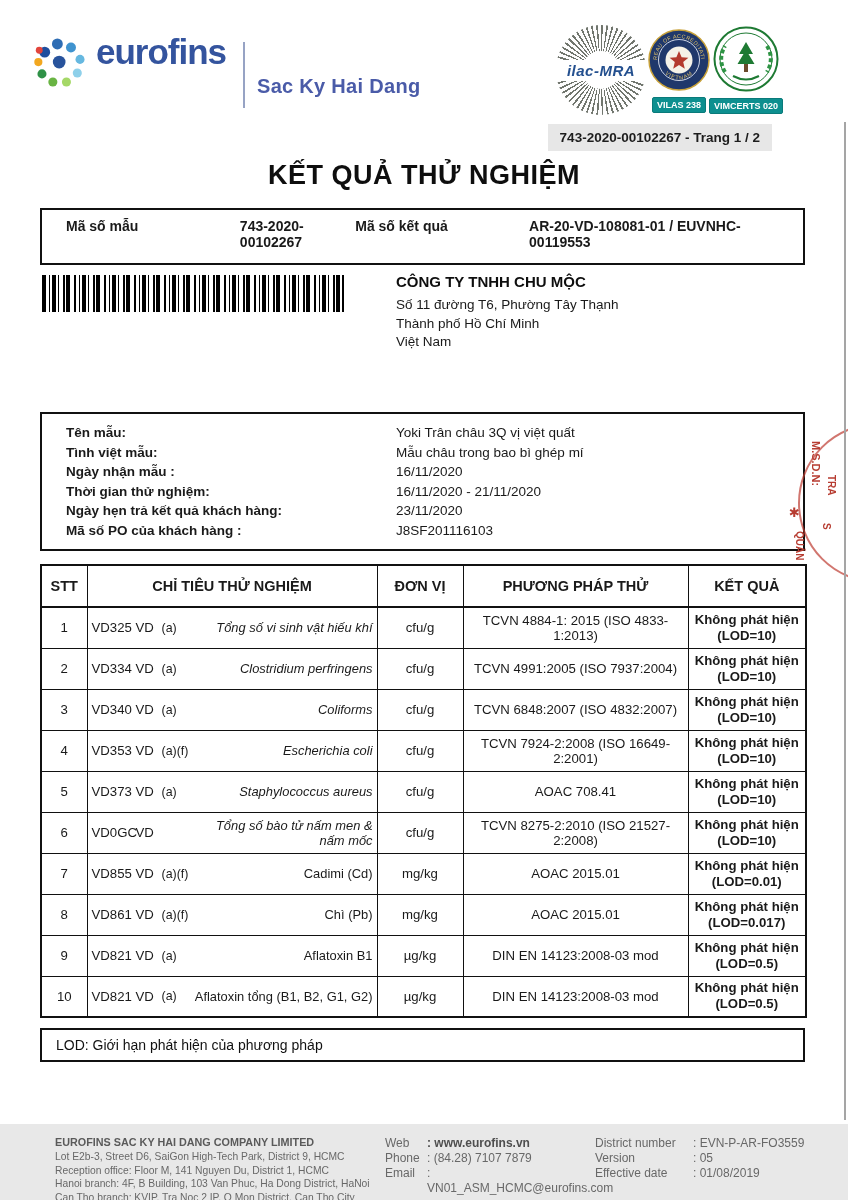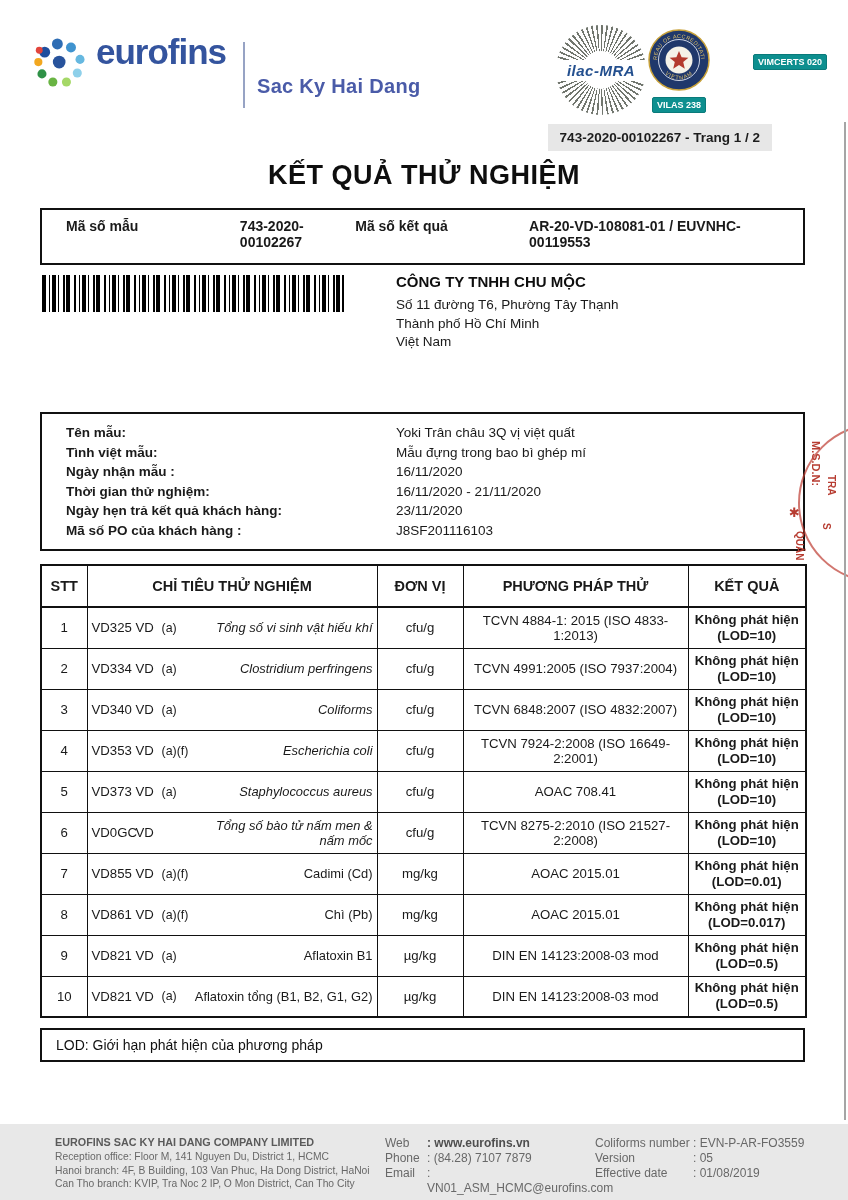"VIMCERTS 020" .cert-vimcerts { flex-direction: row -> column; gap: 41px -> none }
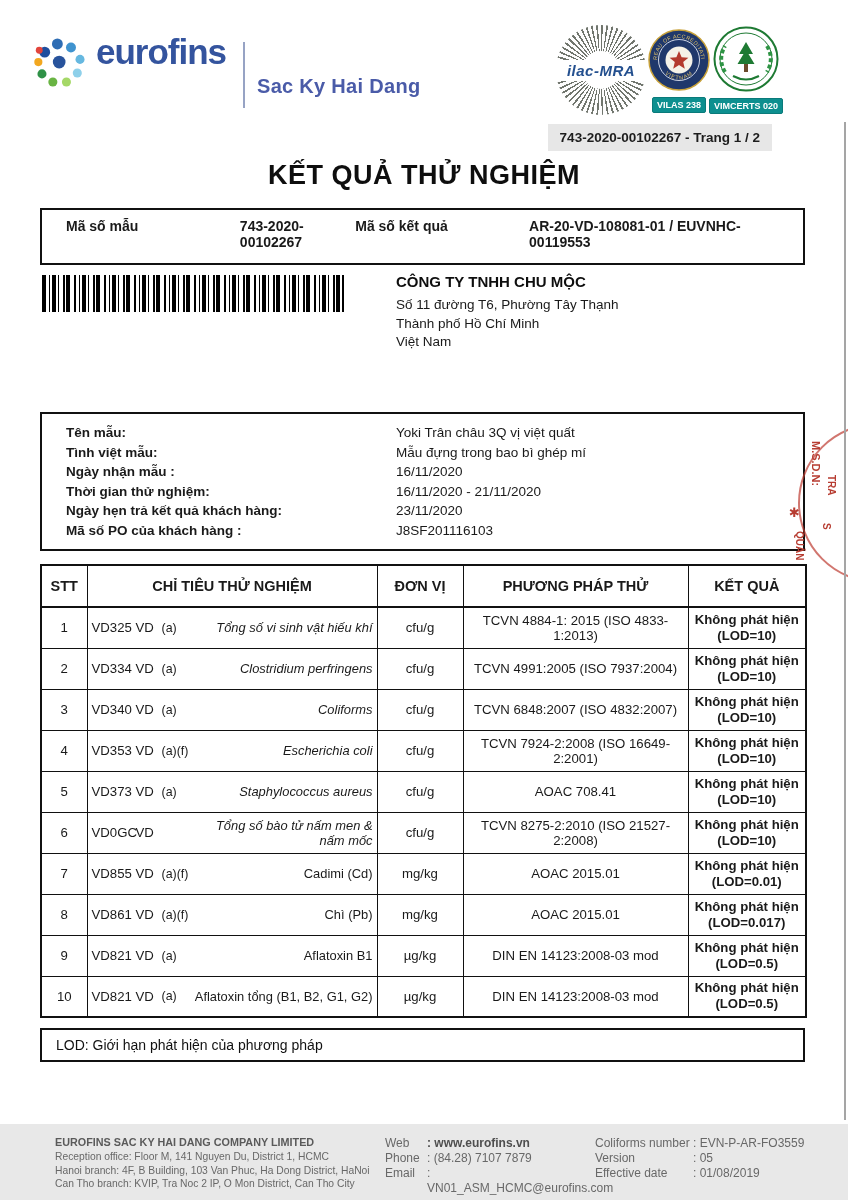"Mẫu đựng trong bao bì" span.info-value { text: đựng -> châu }
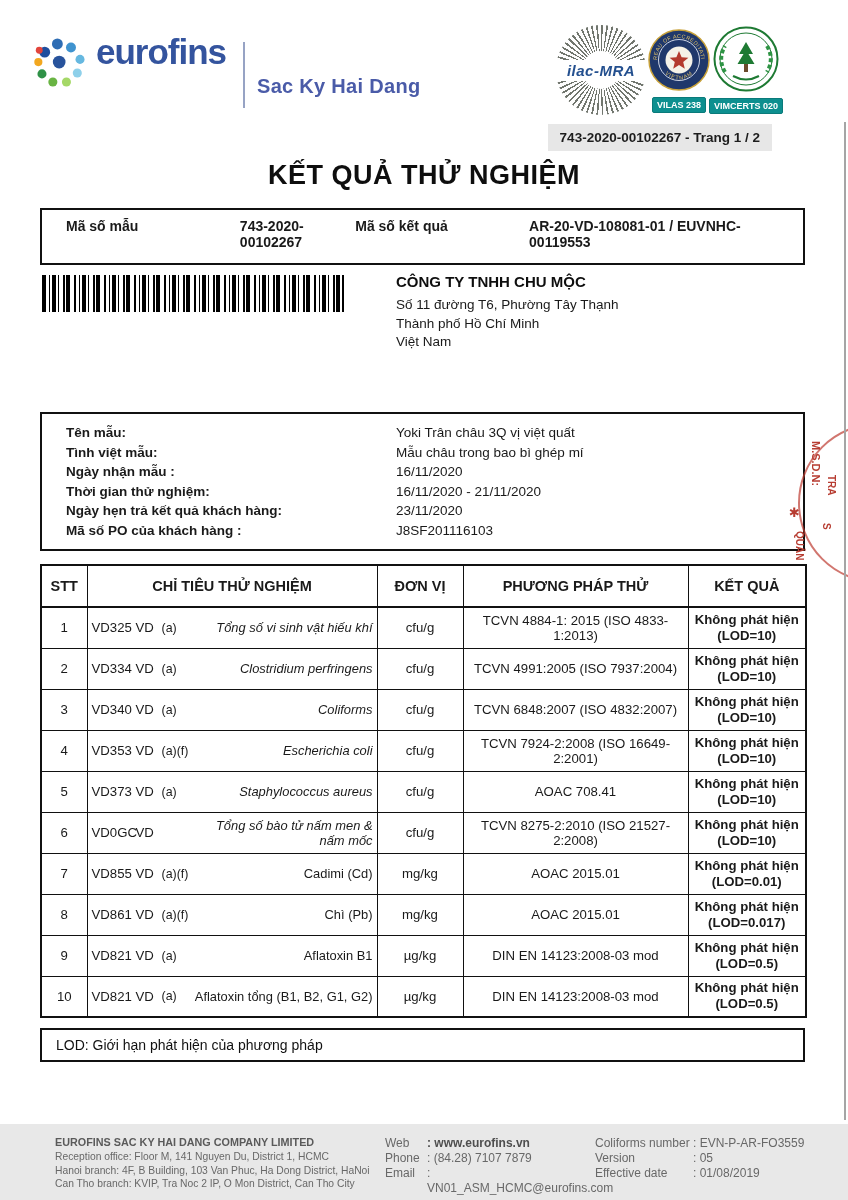"Coliforms number" span.f-label2 { text: Coliforms -> District }
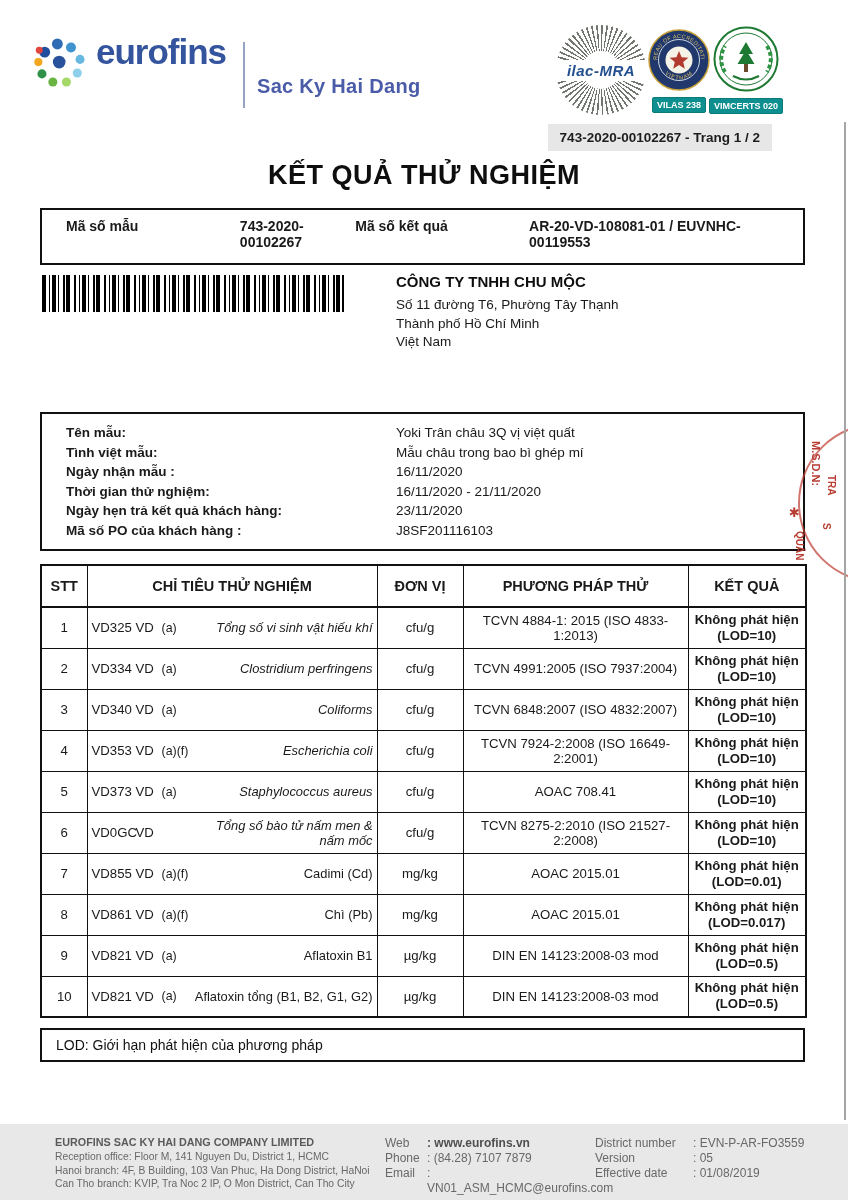"Lot E2b-3, Street D6, SaiGon" div.f-line { html: none -> <div>Lot E2b-3, Street D6, SaiGon High-Tech Park, District 9, HCMC</div> }
